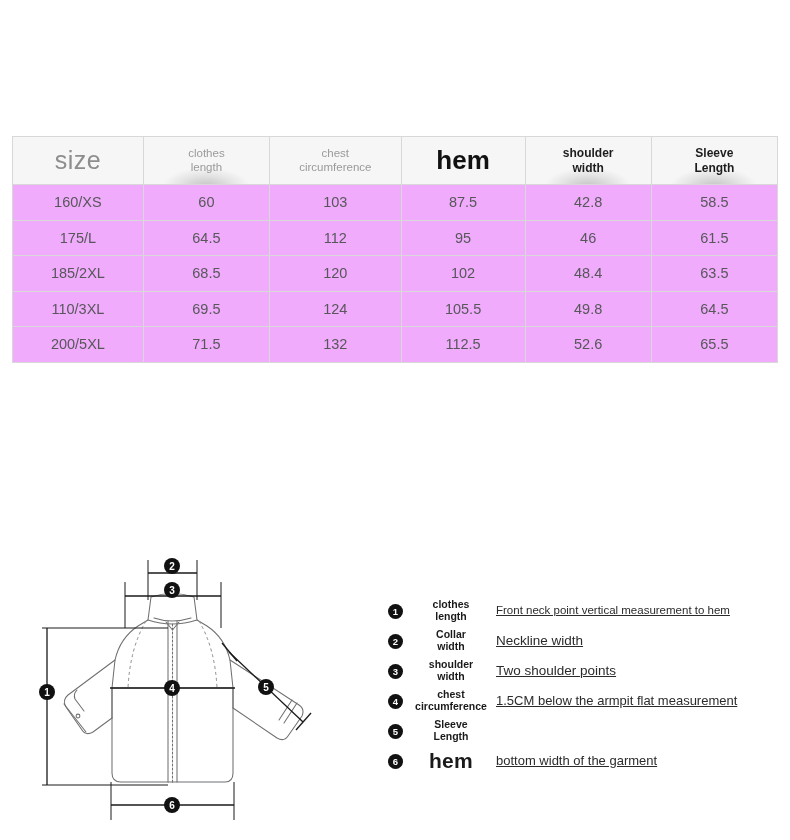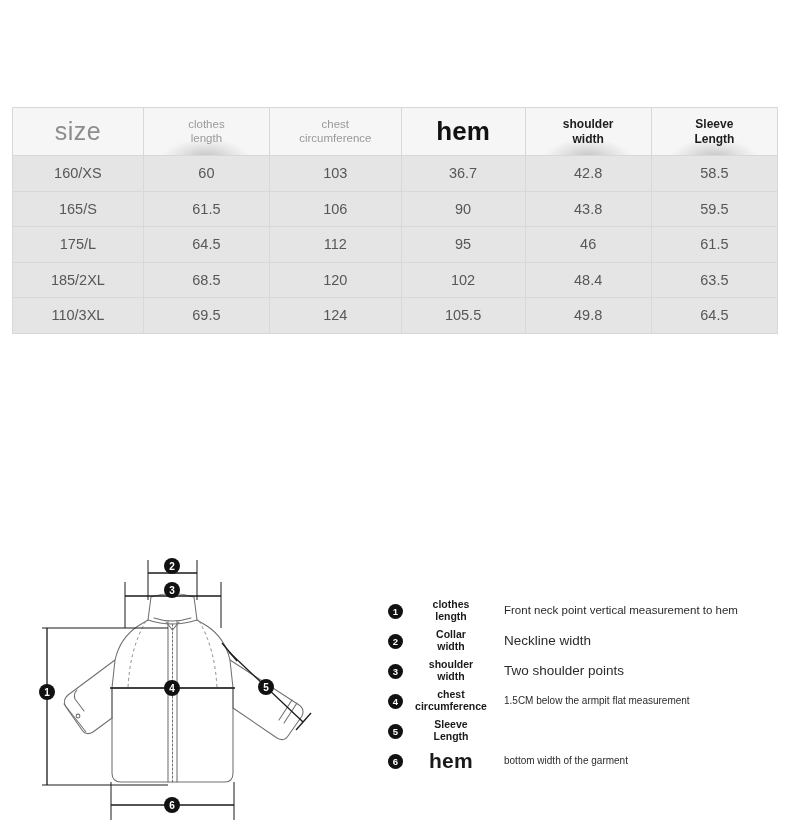"size" .table-wrap { top: 107px -> 136px }
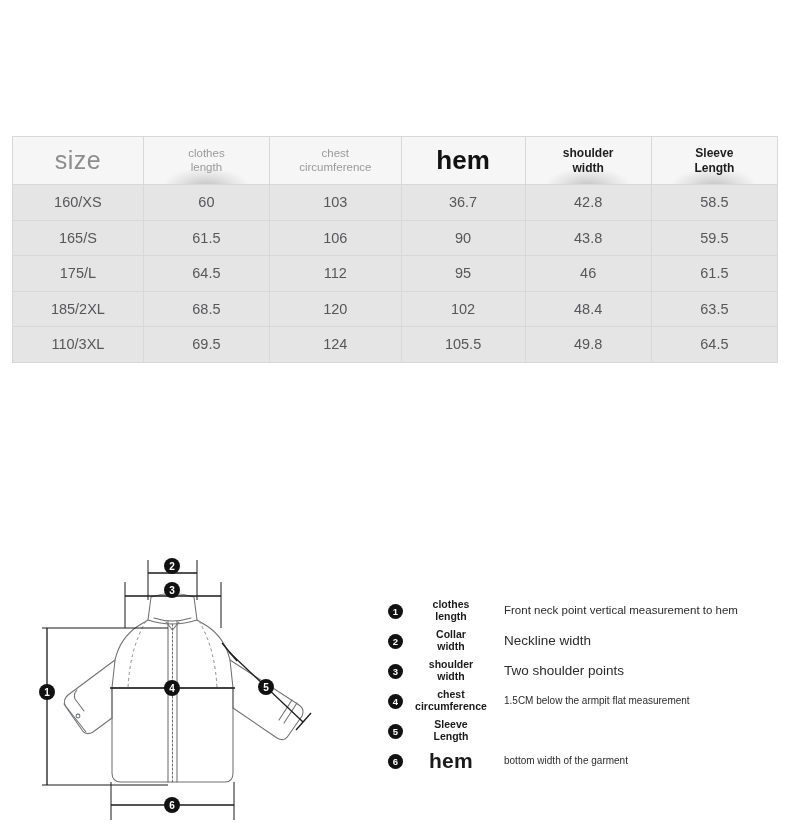"160/XS" table.size-table tbody td { background: #e5e5e5 -> #f0abfc }
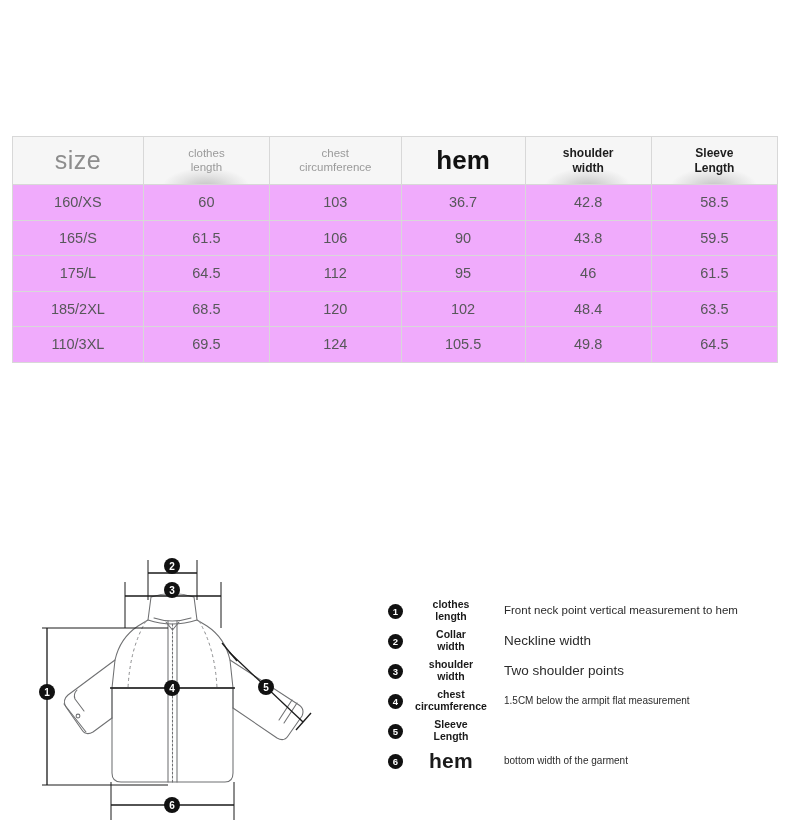"36.7" td { text: 36.7 -> 87.5 }
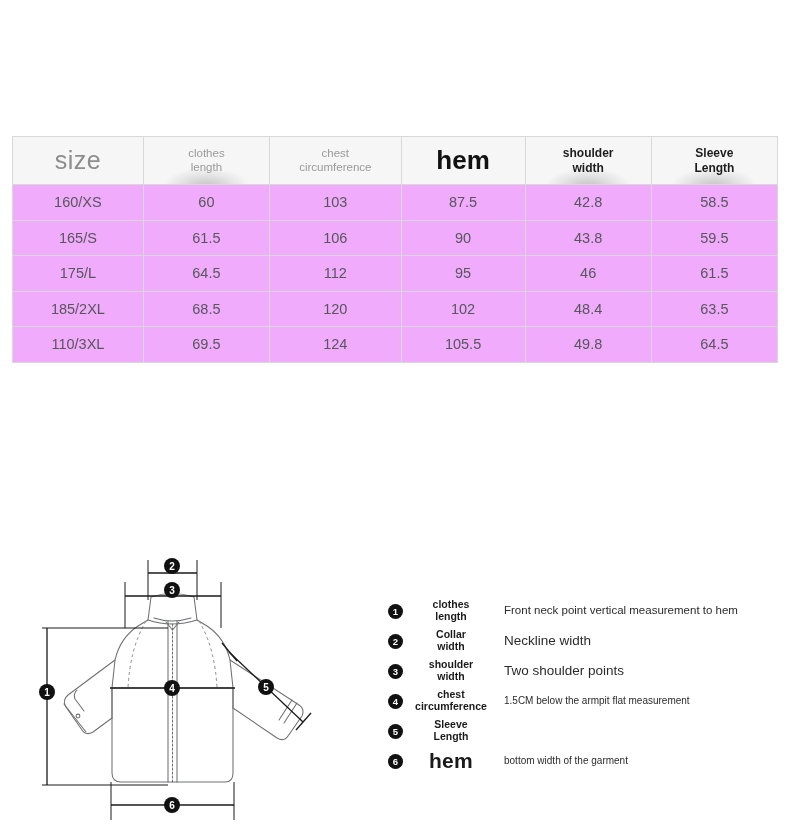"165/S" tr { html: <tr> <td>165/S</td> <td>61.5</td> <td>106</td> <td>90</td> <td>43.8</td> <td>59.5</td> </tr> -> none }
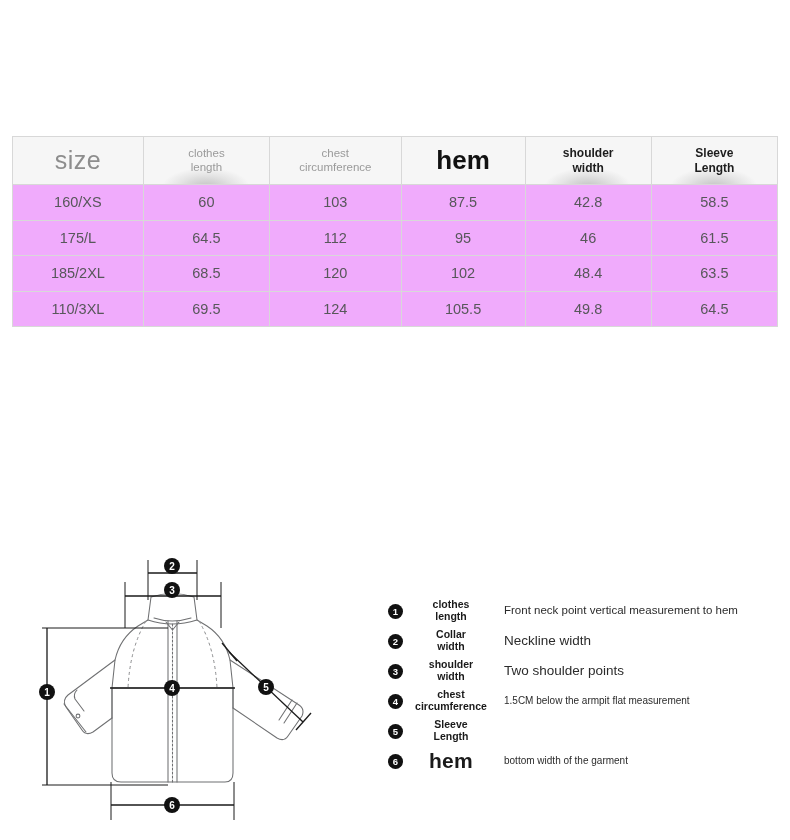"200/5XL" tr { html: none -> <tr> <td>200/5XL</td> <td>71.5</td> <td>132</td> <td>112.5</td> <td>52.6</td> <td>65.5</td> </tr> }
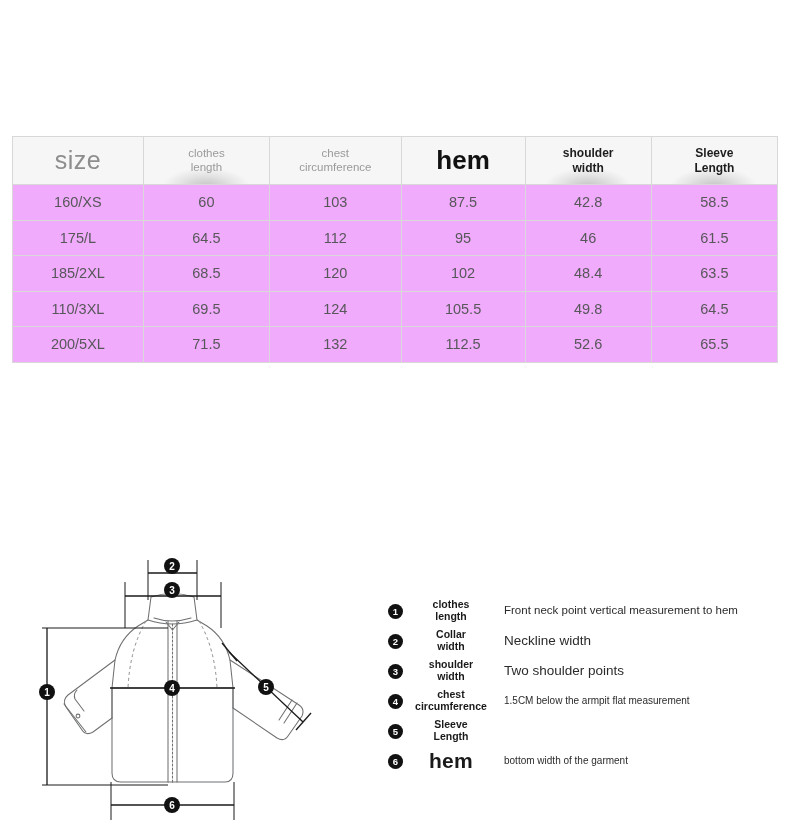"Front neck point vertical measurement" .legend-desc { margin-left: 12px -> 4px; text-decoration: none -> underline }
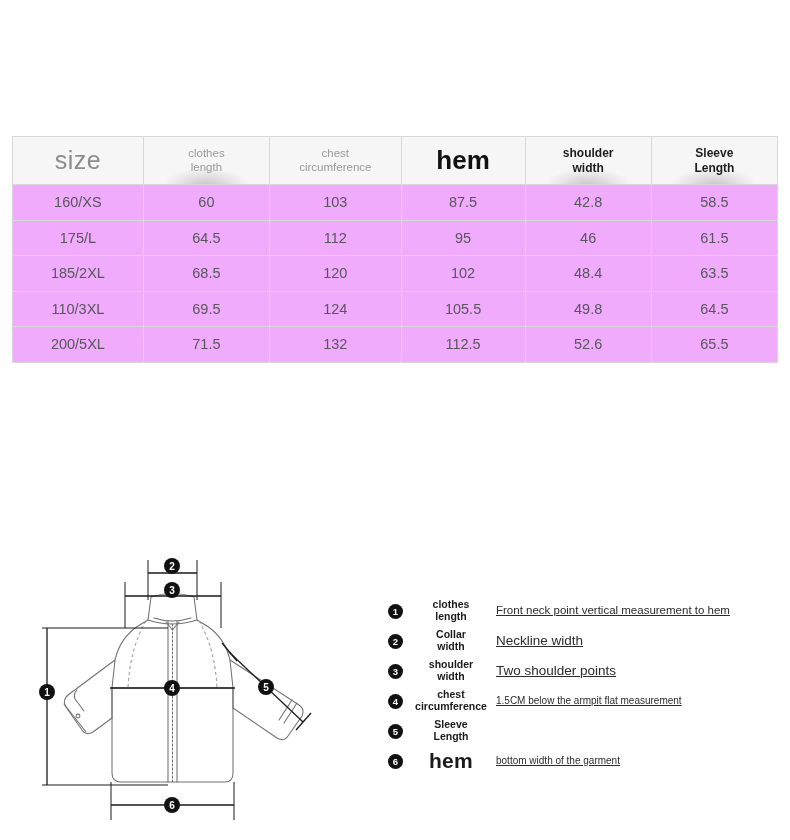"1.5CM below the armpit flat" .legend-desc.s-sm { font-size: 10px -> 13px }
